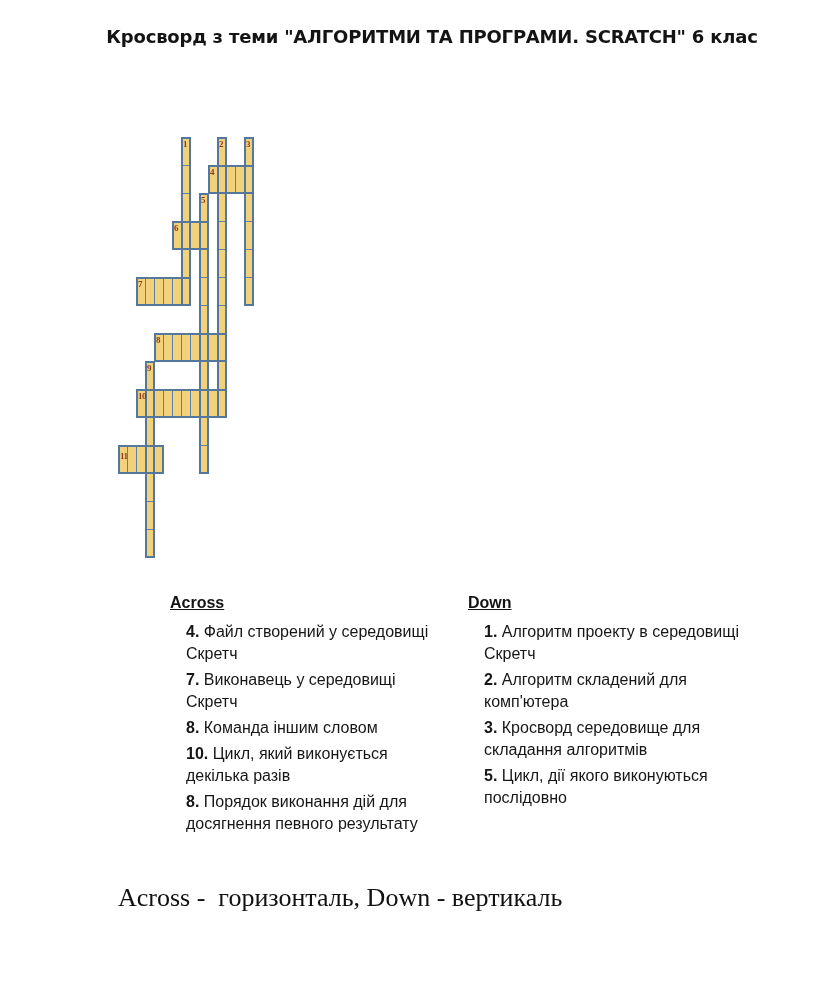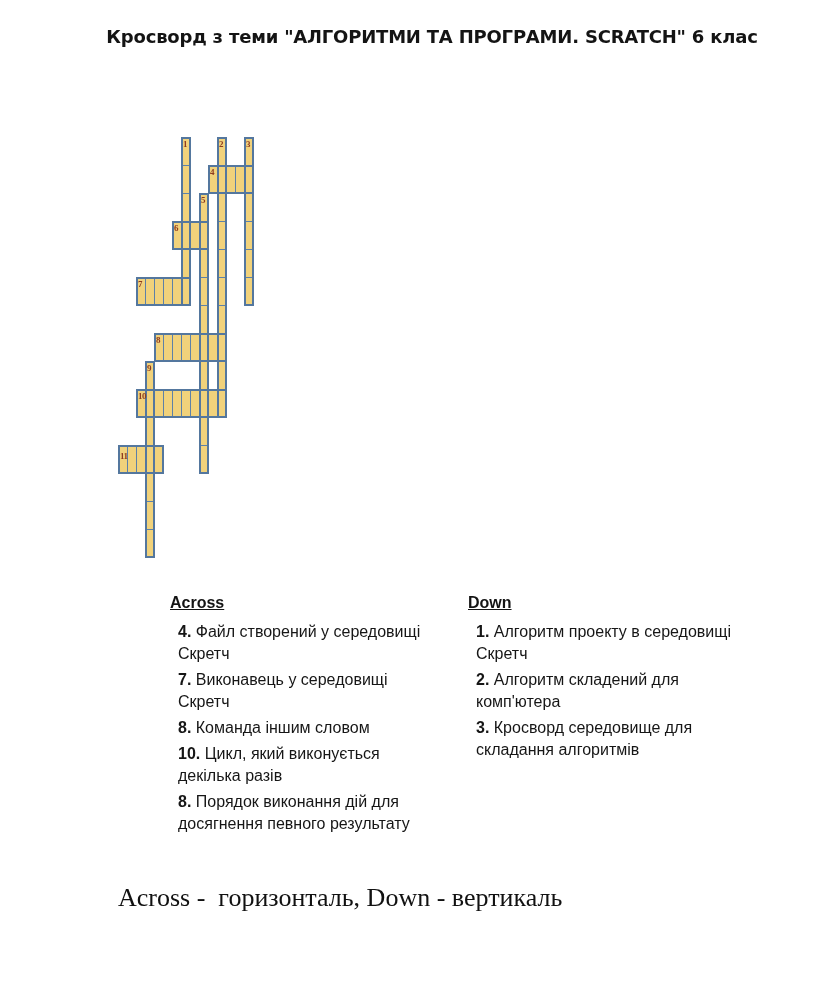"4. Файл створений у середовищі" .clue { margin: 0 0 4px 8px -> 0 0 4px 16px }
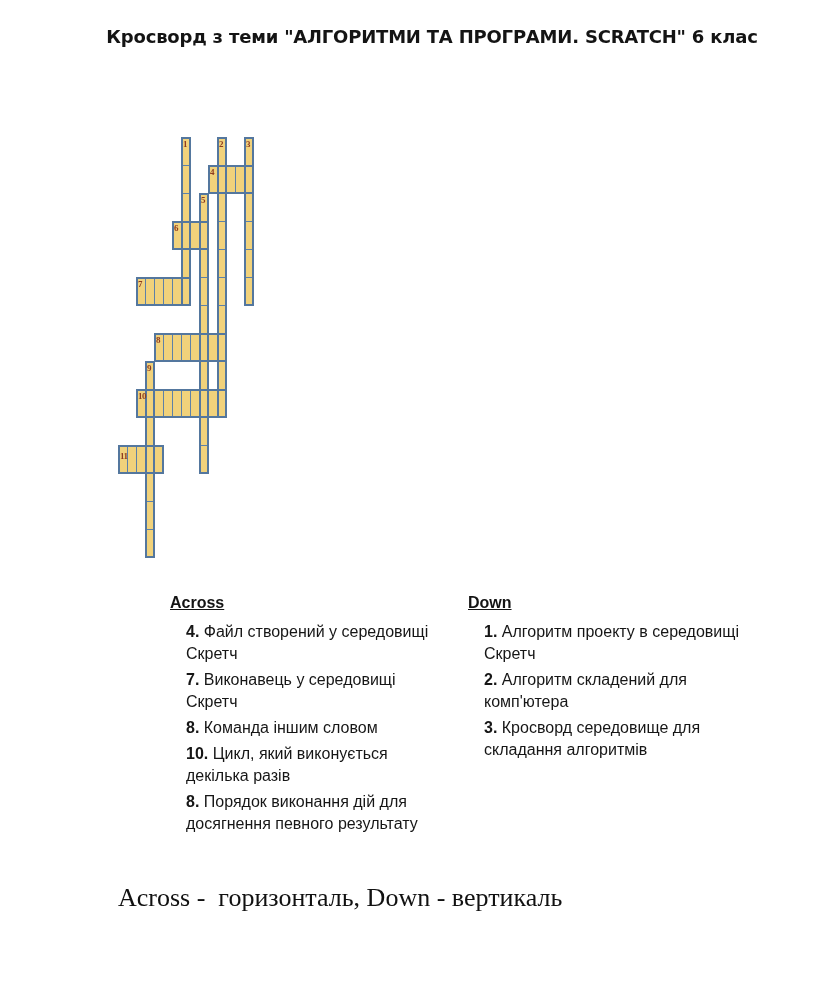"5. Цикл, дії якого виконуються" div.clue { html: none -> <div><span>5.</span><span> Цикл, дії якого виконуються послідовно</span></div> }
